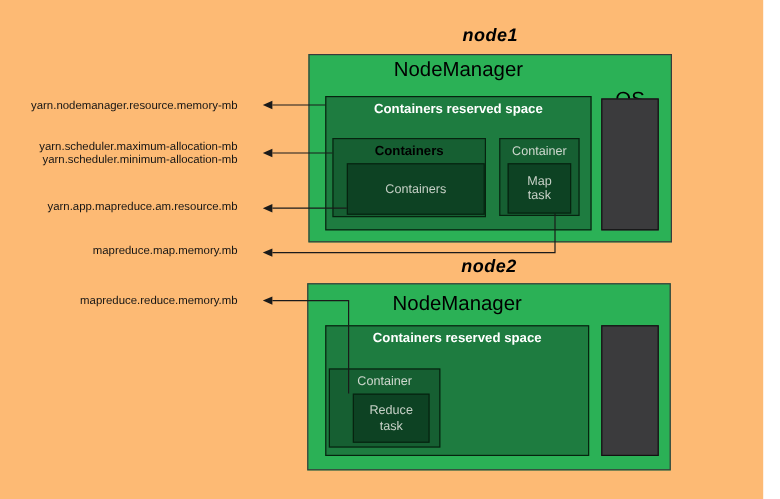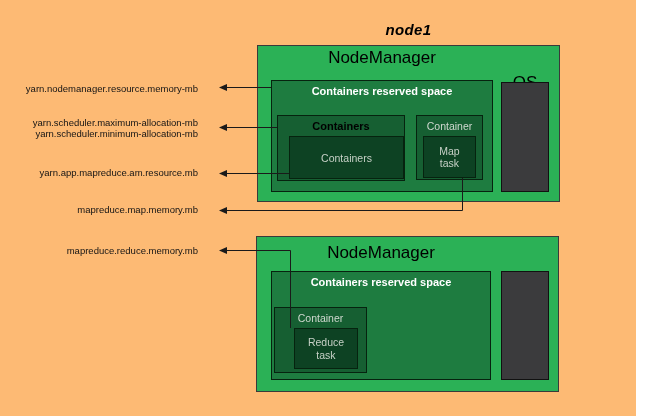"node2" div.abs { html: none -> <div>node2</div> }
